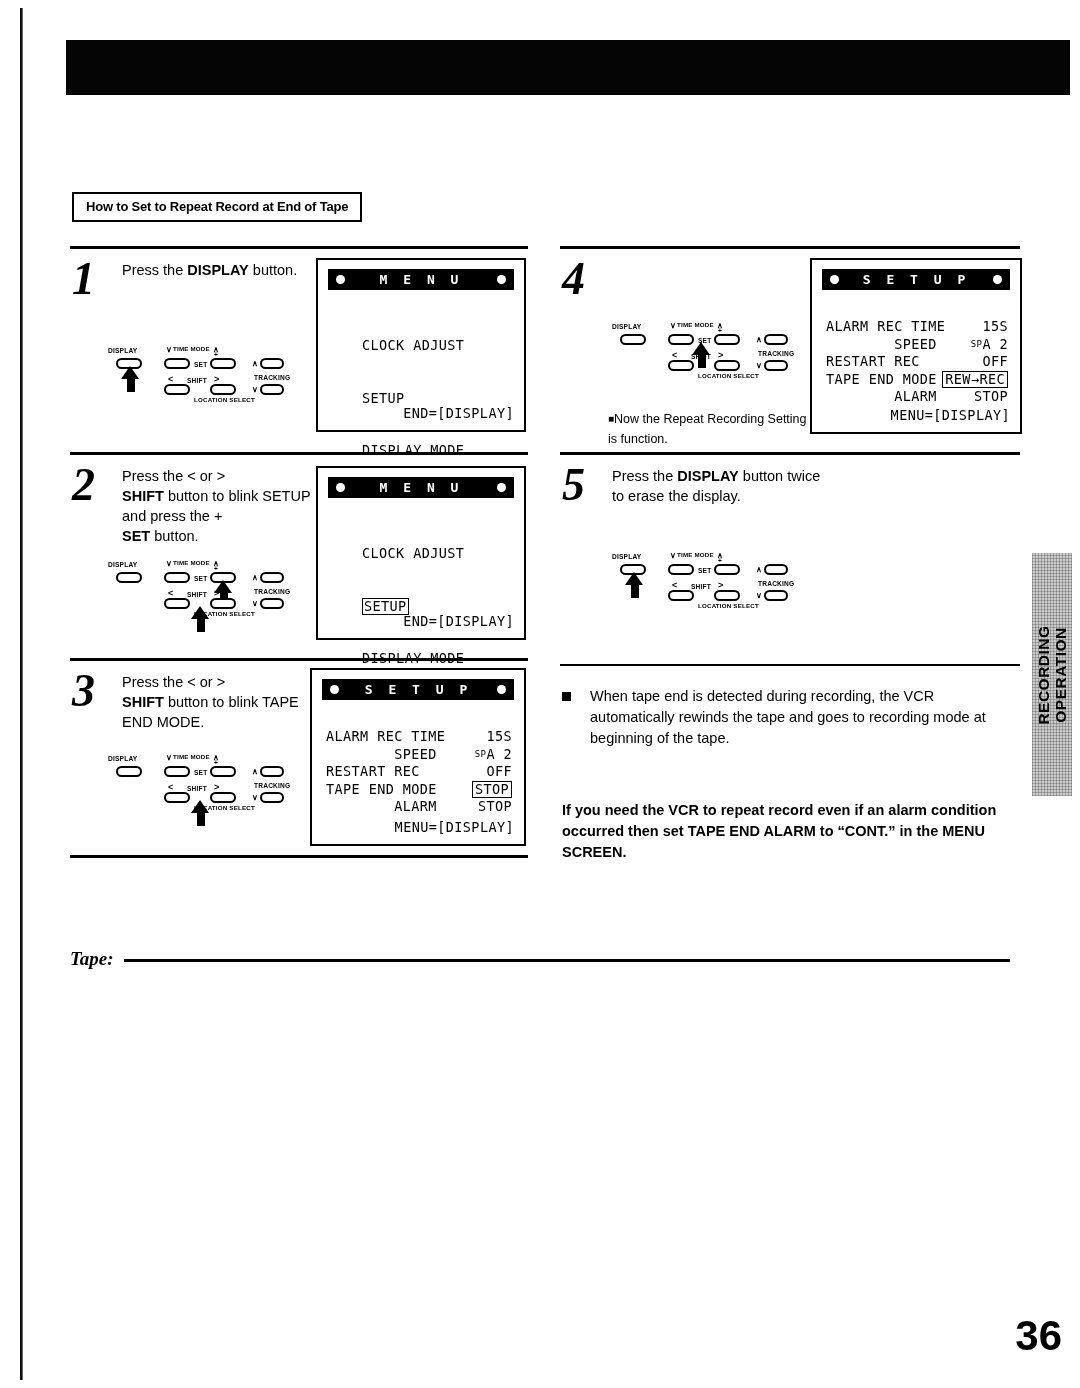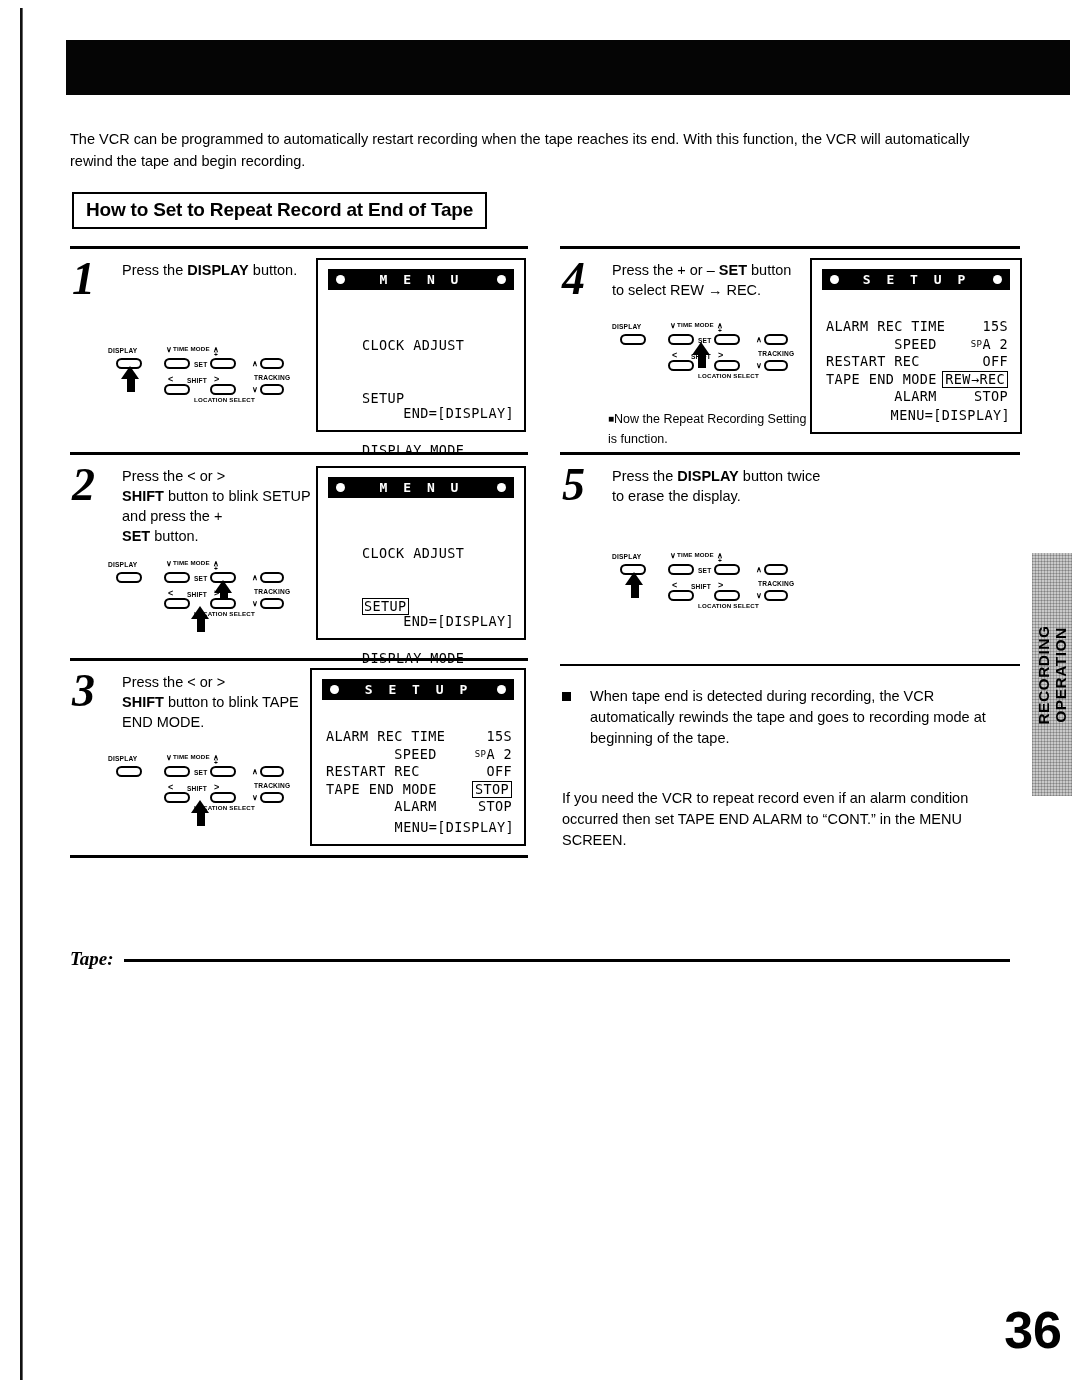"The VCR can be programmed" div.intro { html: <div>The VCR can be programmed to automatically restart recording when the tape reaches its end. With this function, the VCR will automatically rewind the tape and begin recording.</div> -> none }
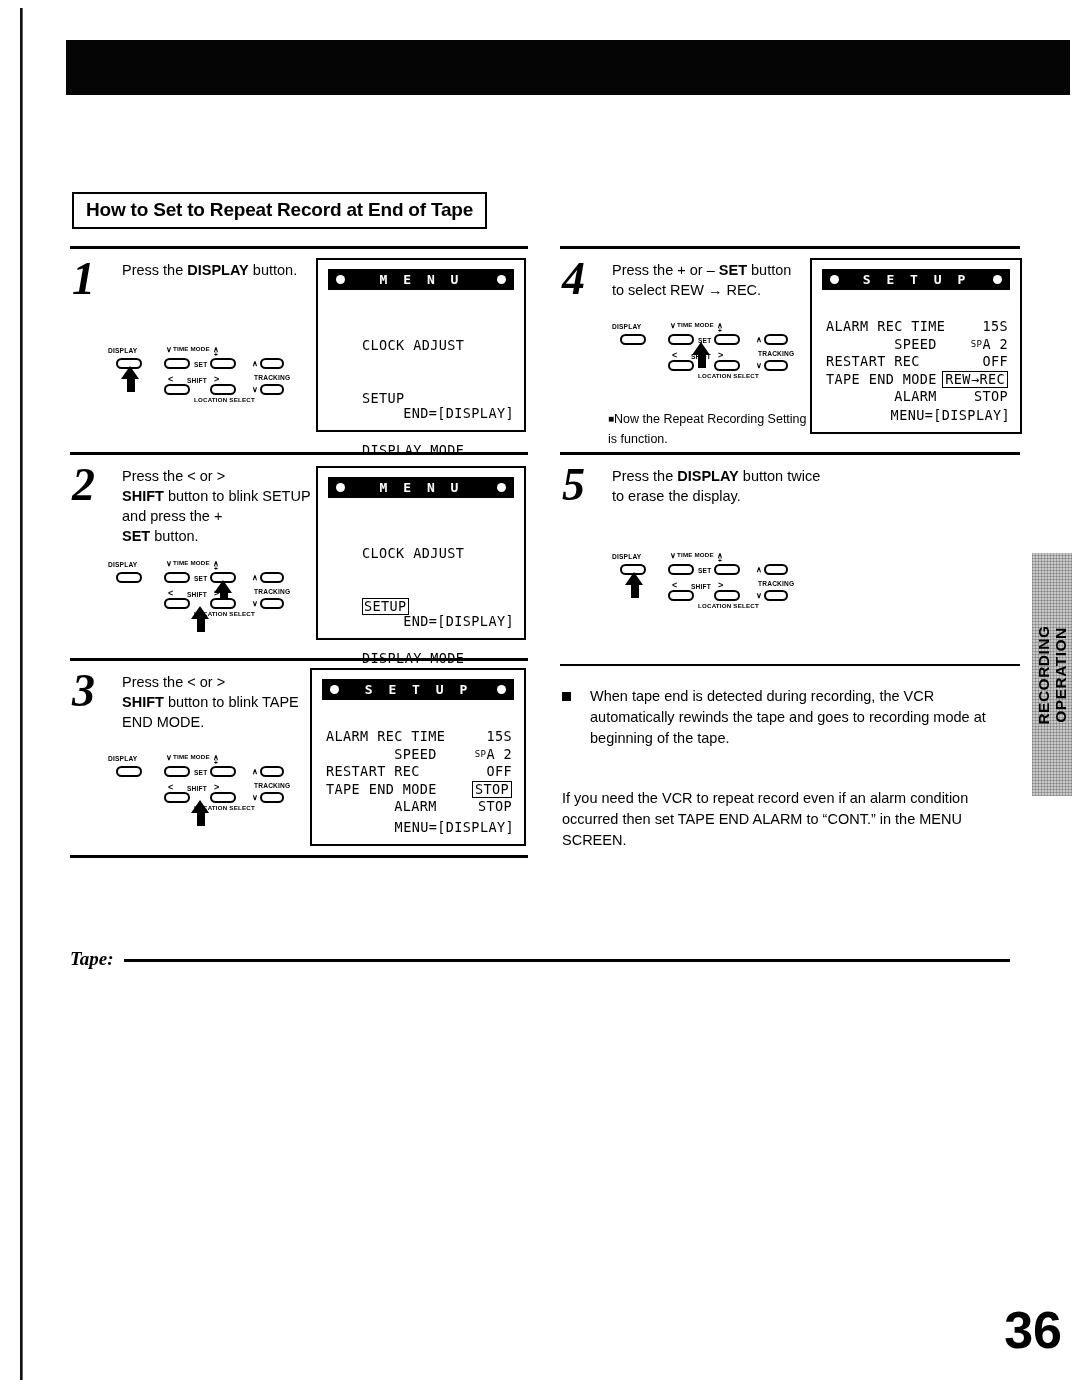"How to Set to Repeat" .section-title { font-size: 19px -> 13px }
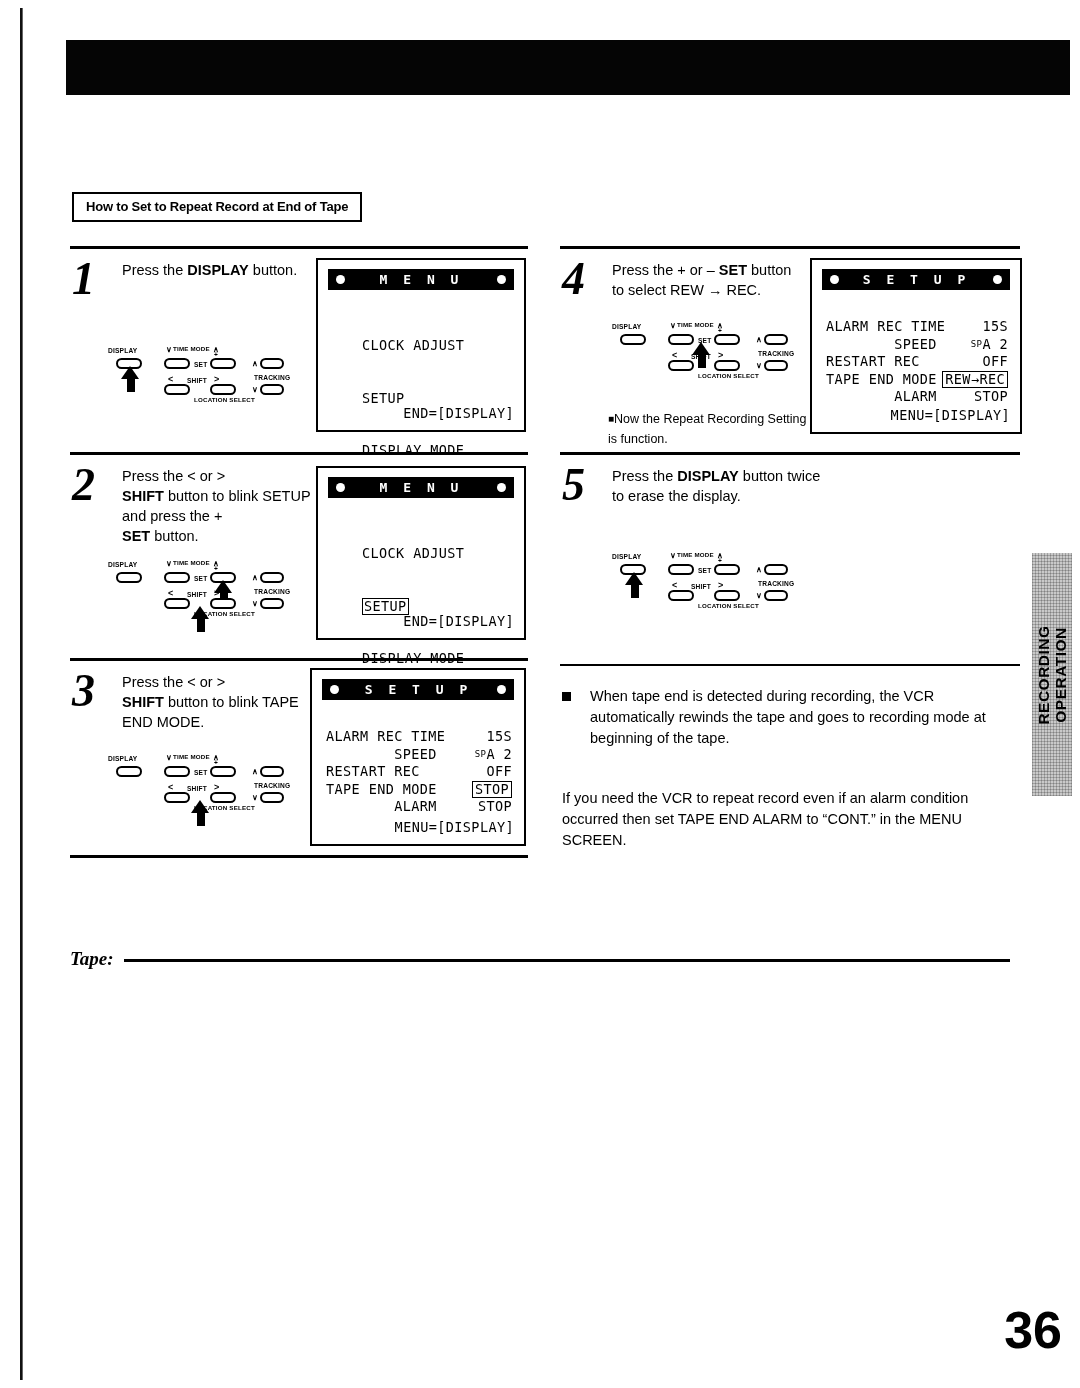"Press the + or –" div.step-text { html: <div>Press the + or – <b>SET</b> button to select REW → REC.</div> -> none }
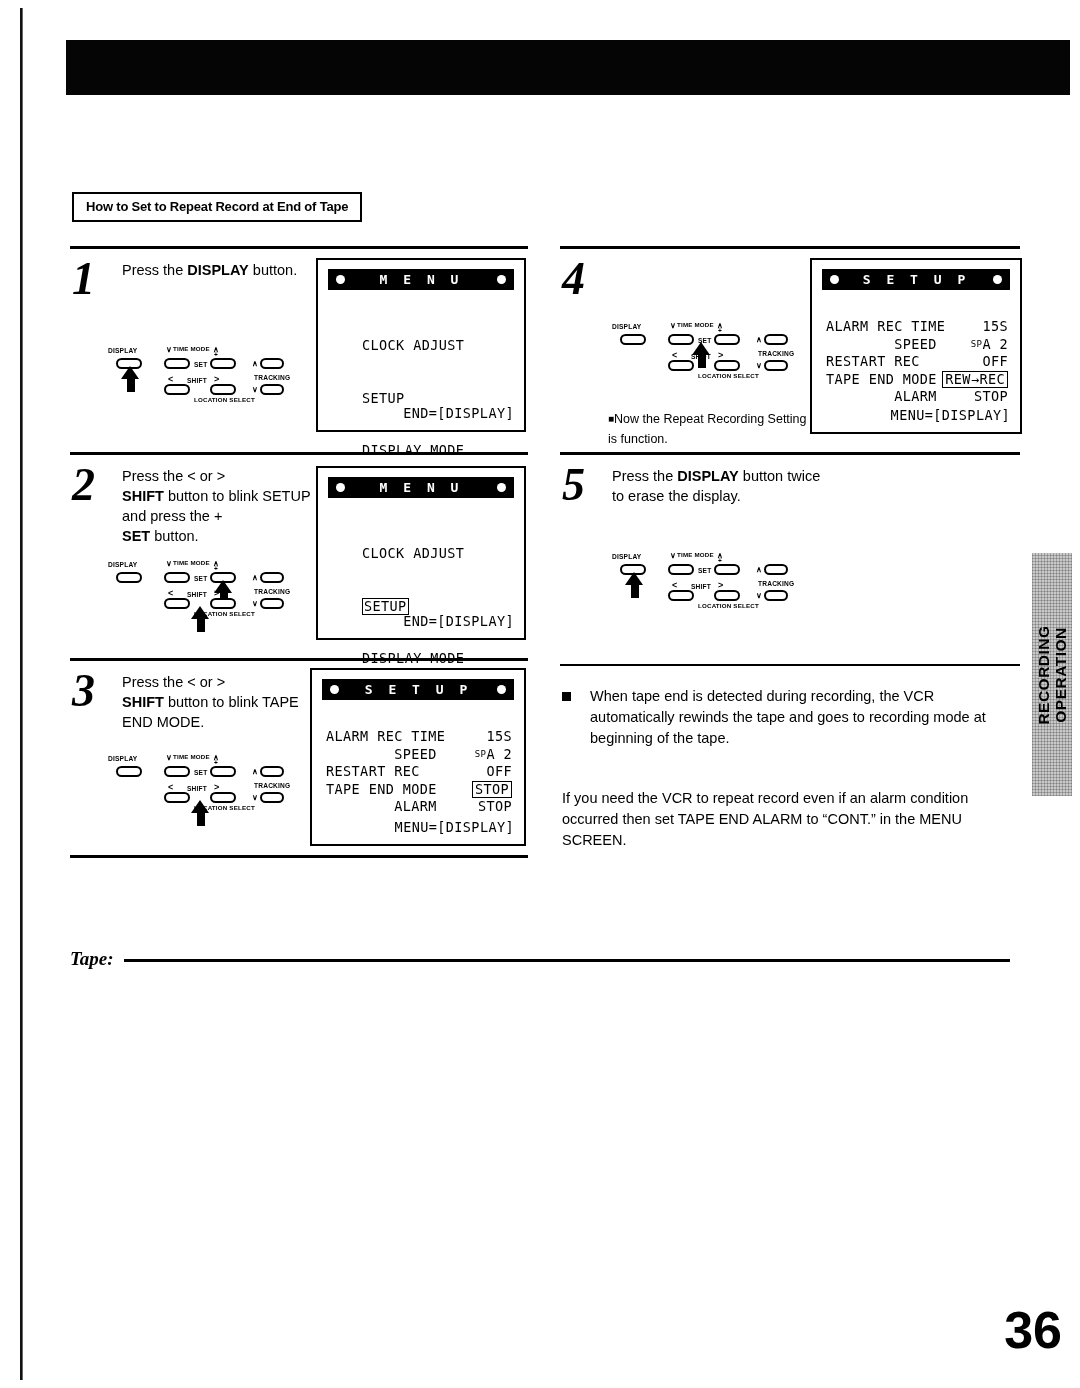"If you need the VCR" .caution-body { font-weight: none -> bold; margin-top: 10px -> 22px }
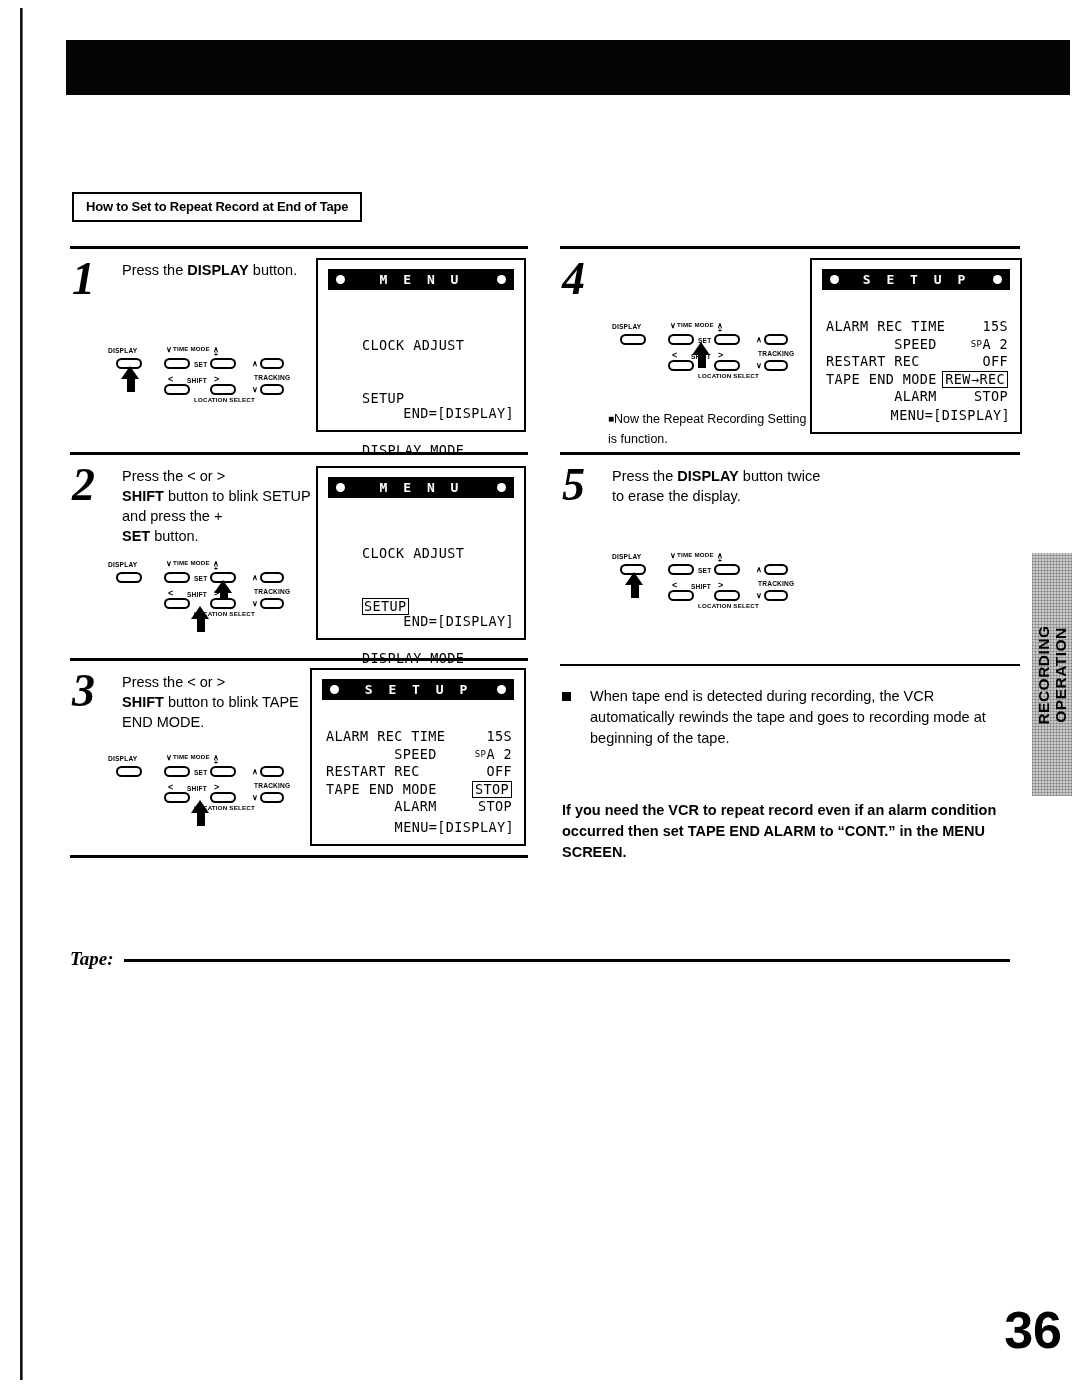"36" .page-num { font-size: 52px -> 42px }
